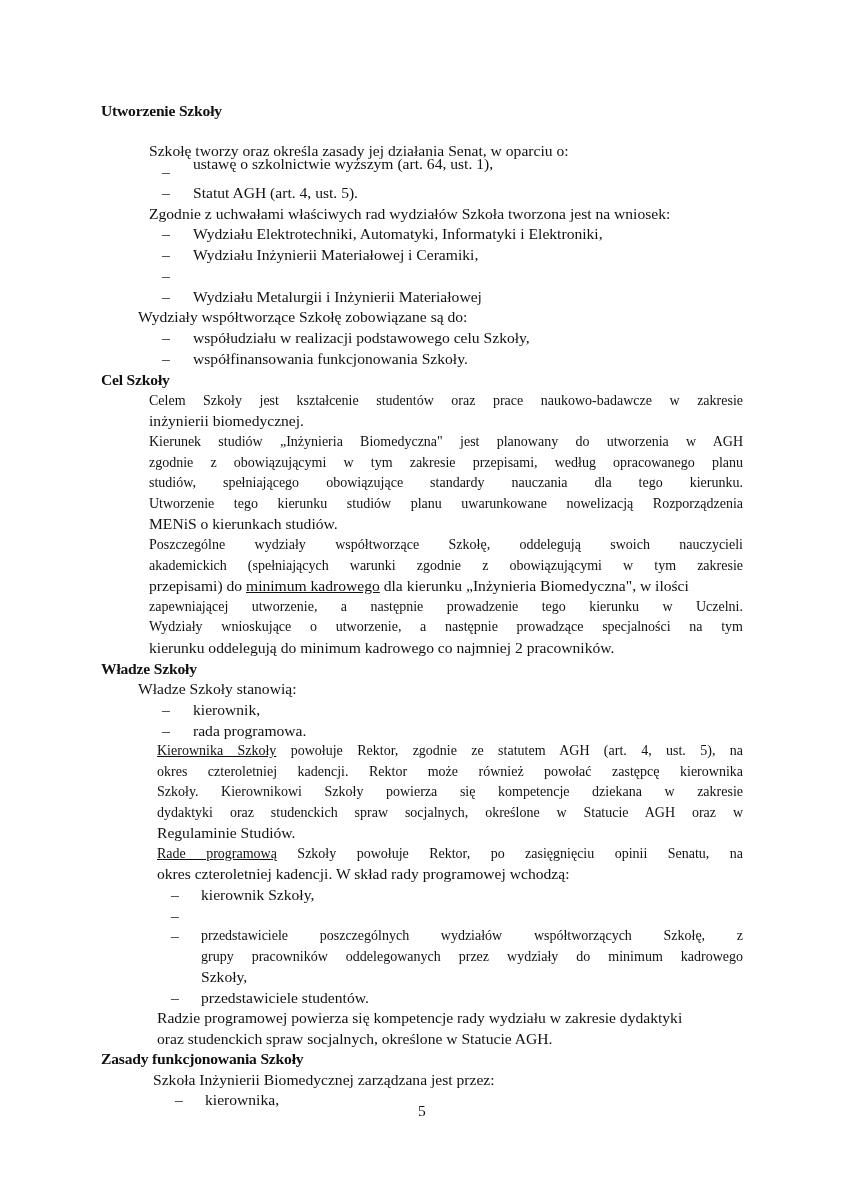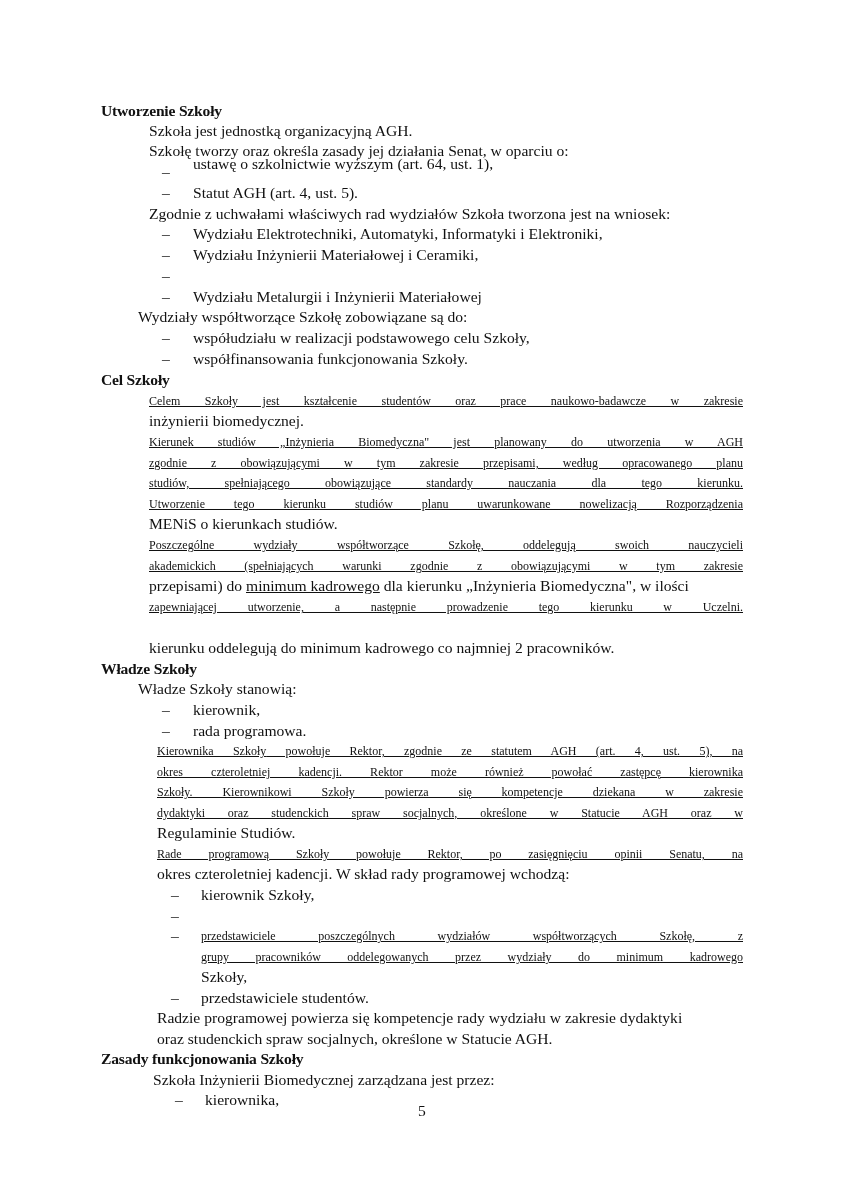"Szkoła jest jednostką organizacyjną AGH." div.ln { html: <div>Szkoła jest jednostką organizacyjną AGH.</div> -> none }
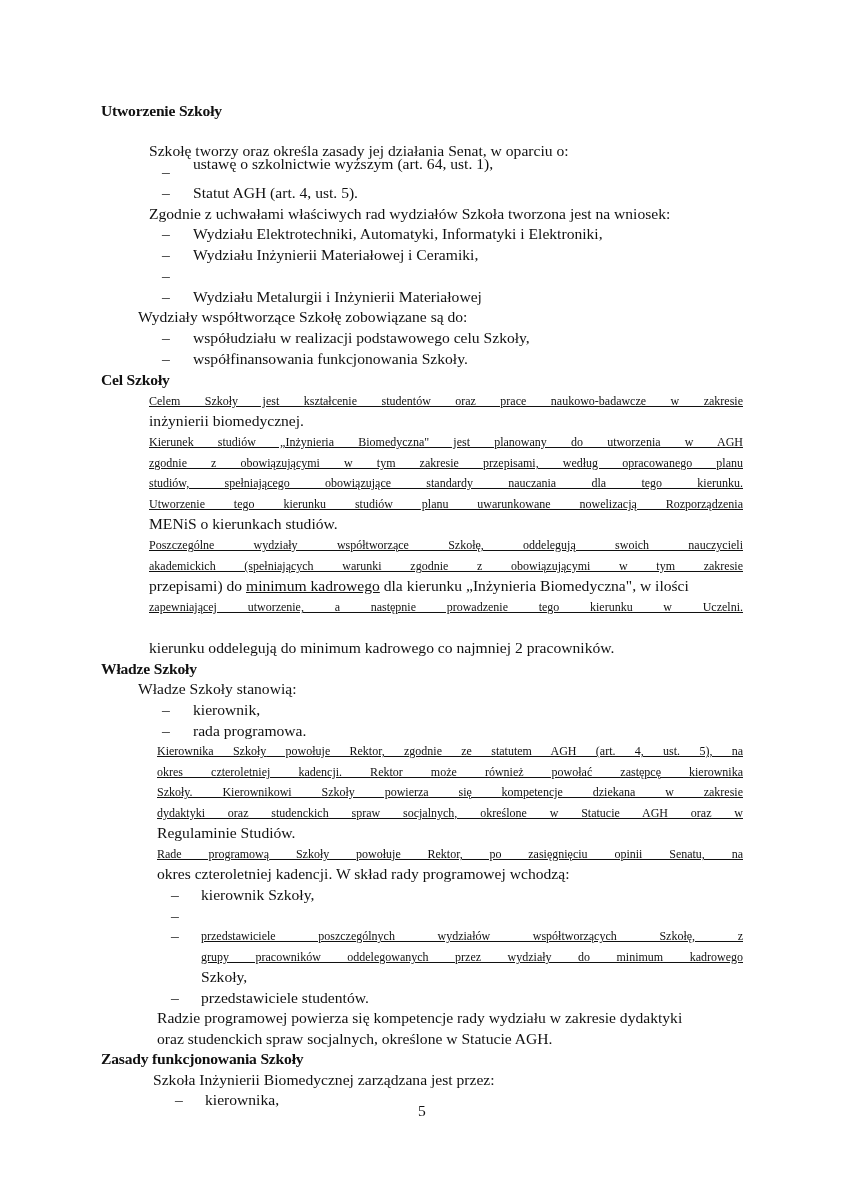"Celem Szkoły jest kształcenie studentów" .just { font-size: 12px -> 14px; text-decoration: underline -> none }
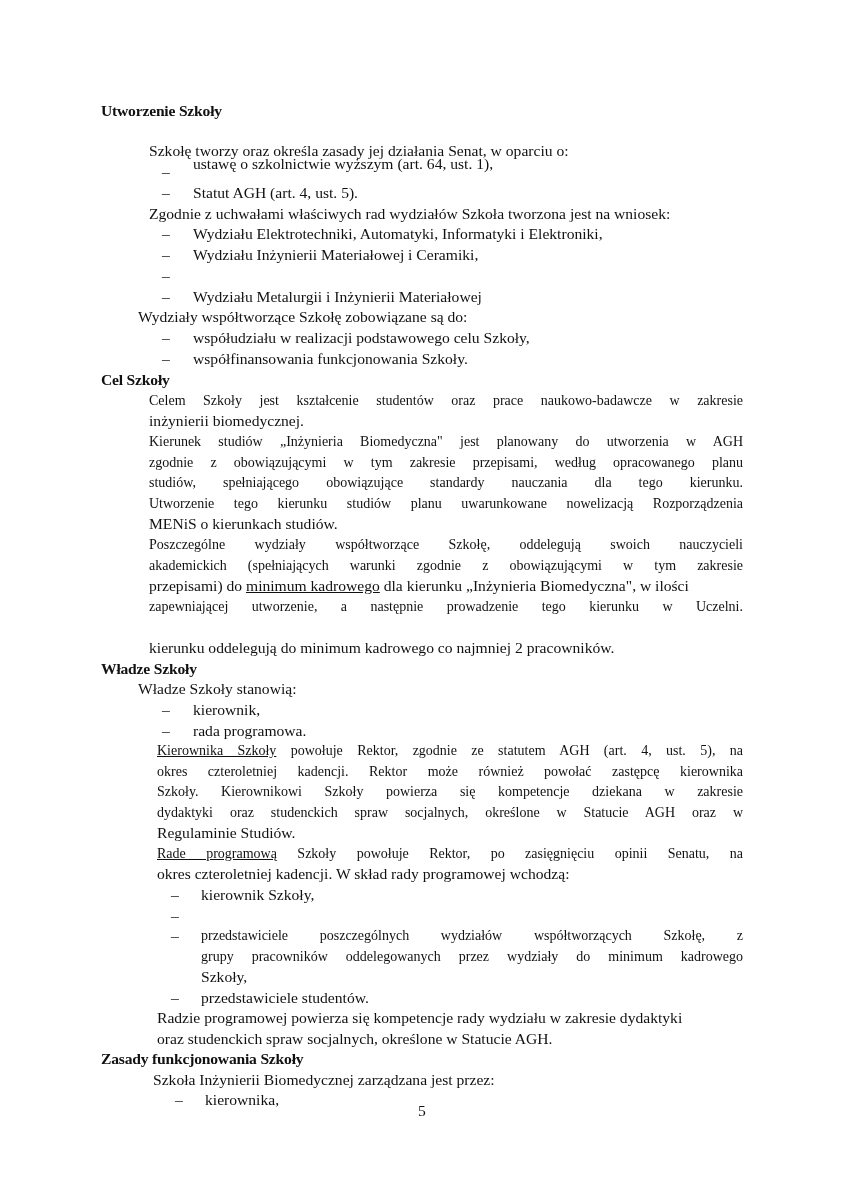"Wydziały wnioskujące o utworzenie, a" div.just { html: none -> <div>Wydziały wnioskujące o utworzenie, a następnie prowadzące specjalności na tym</div> }
